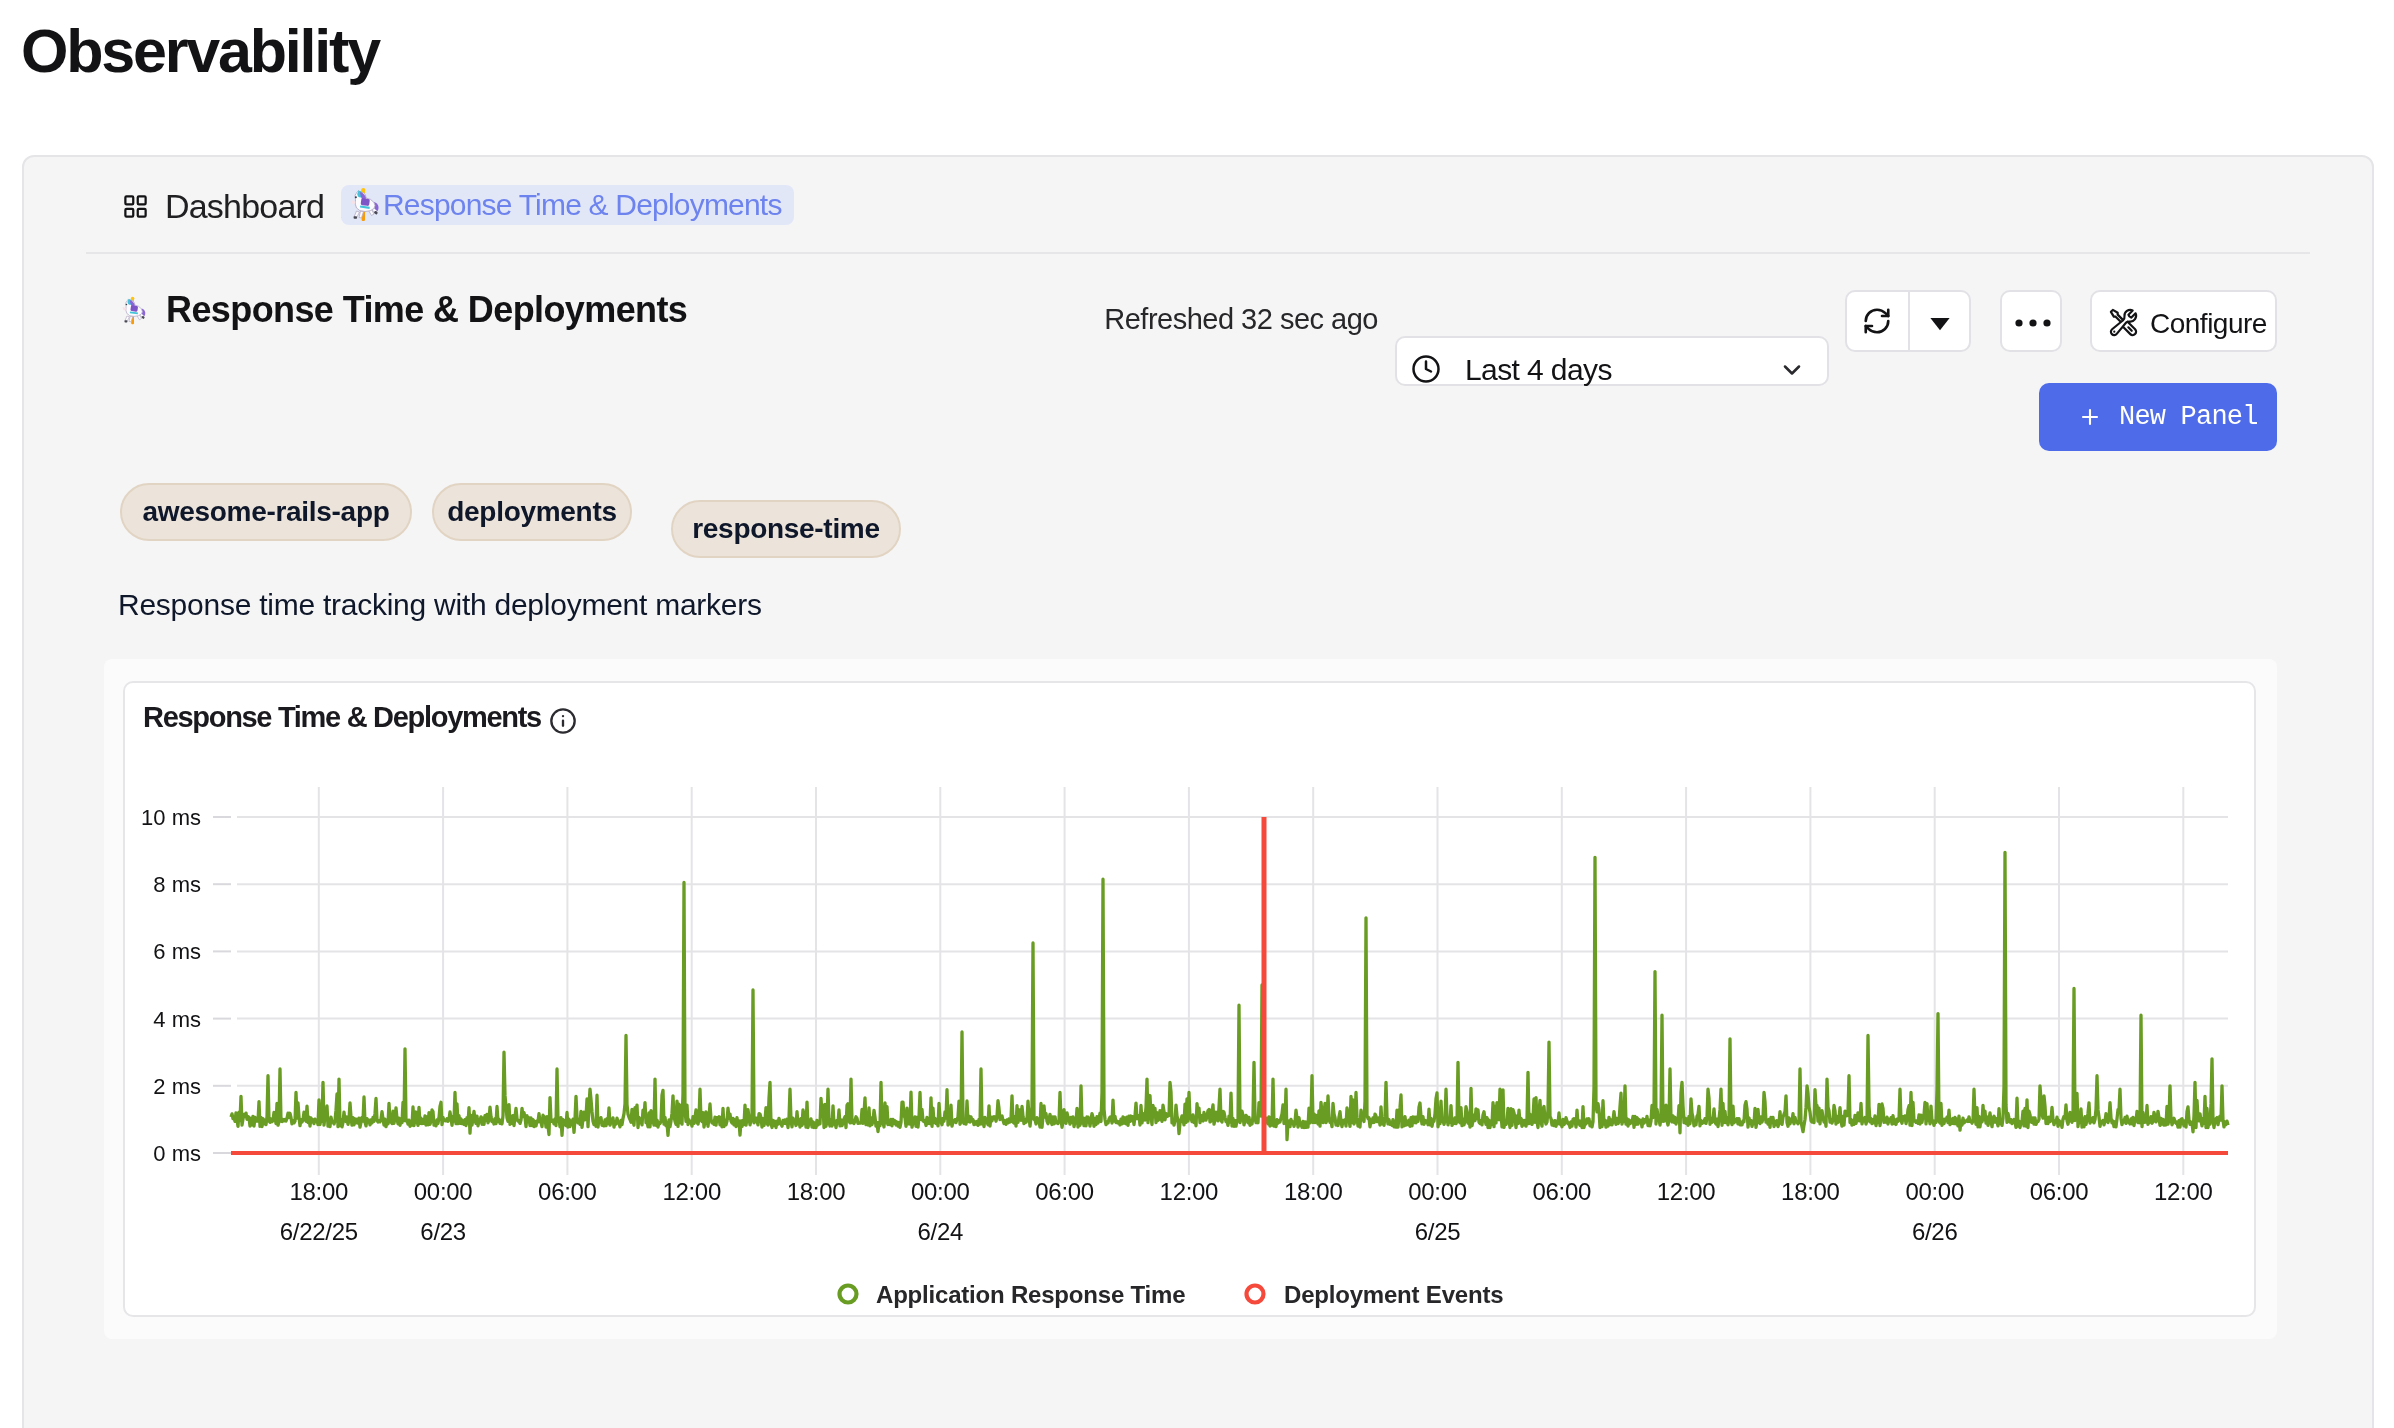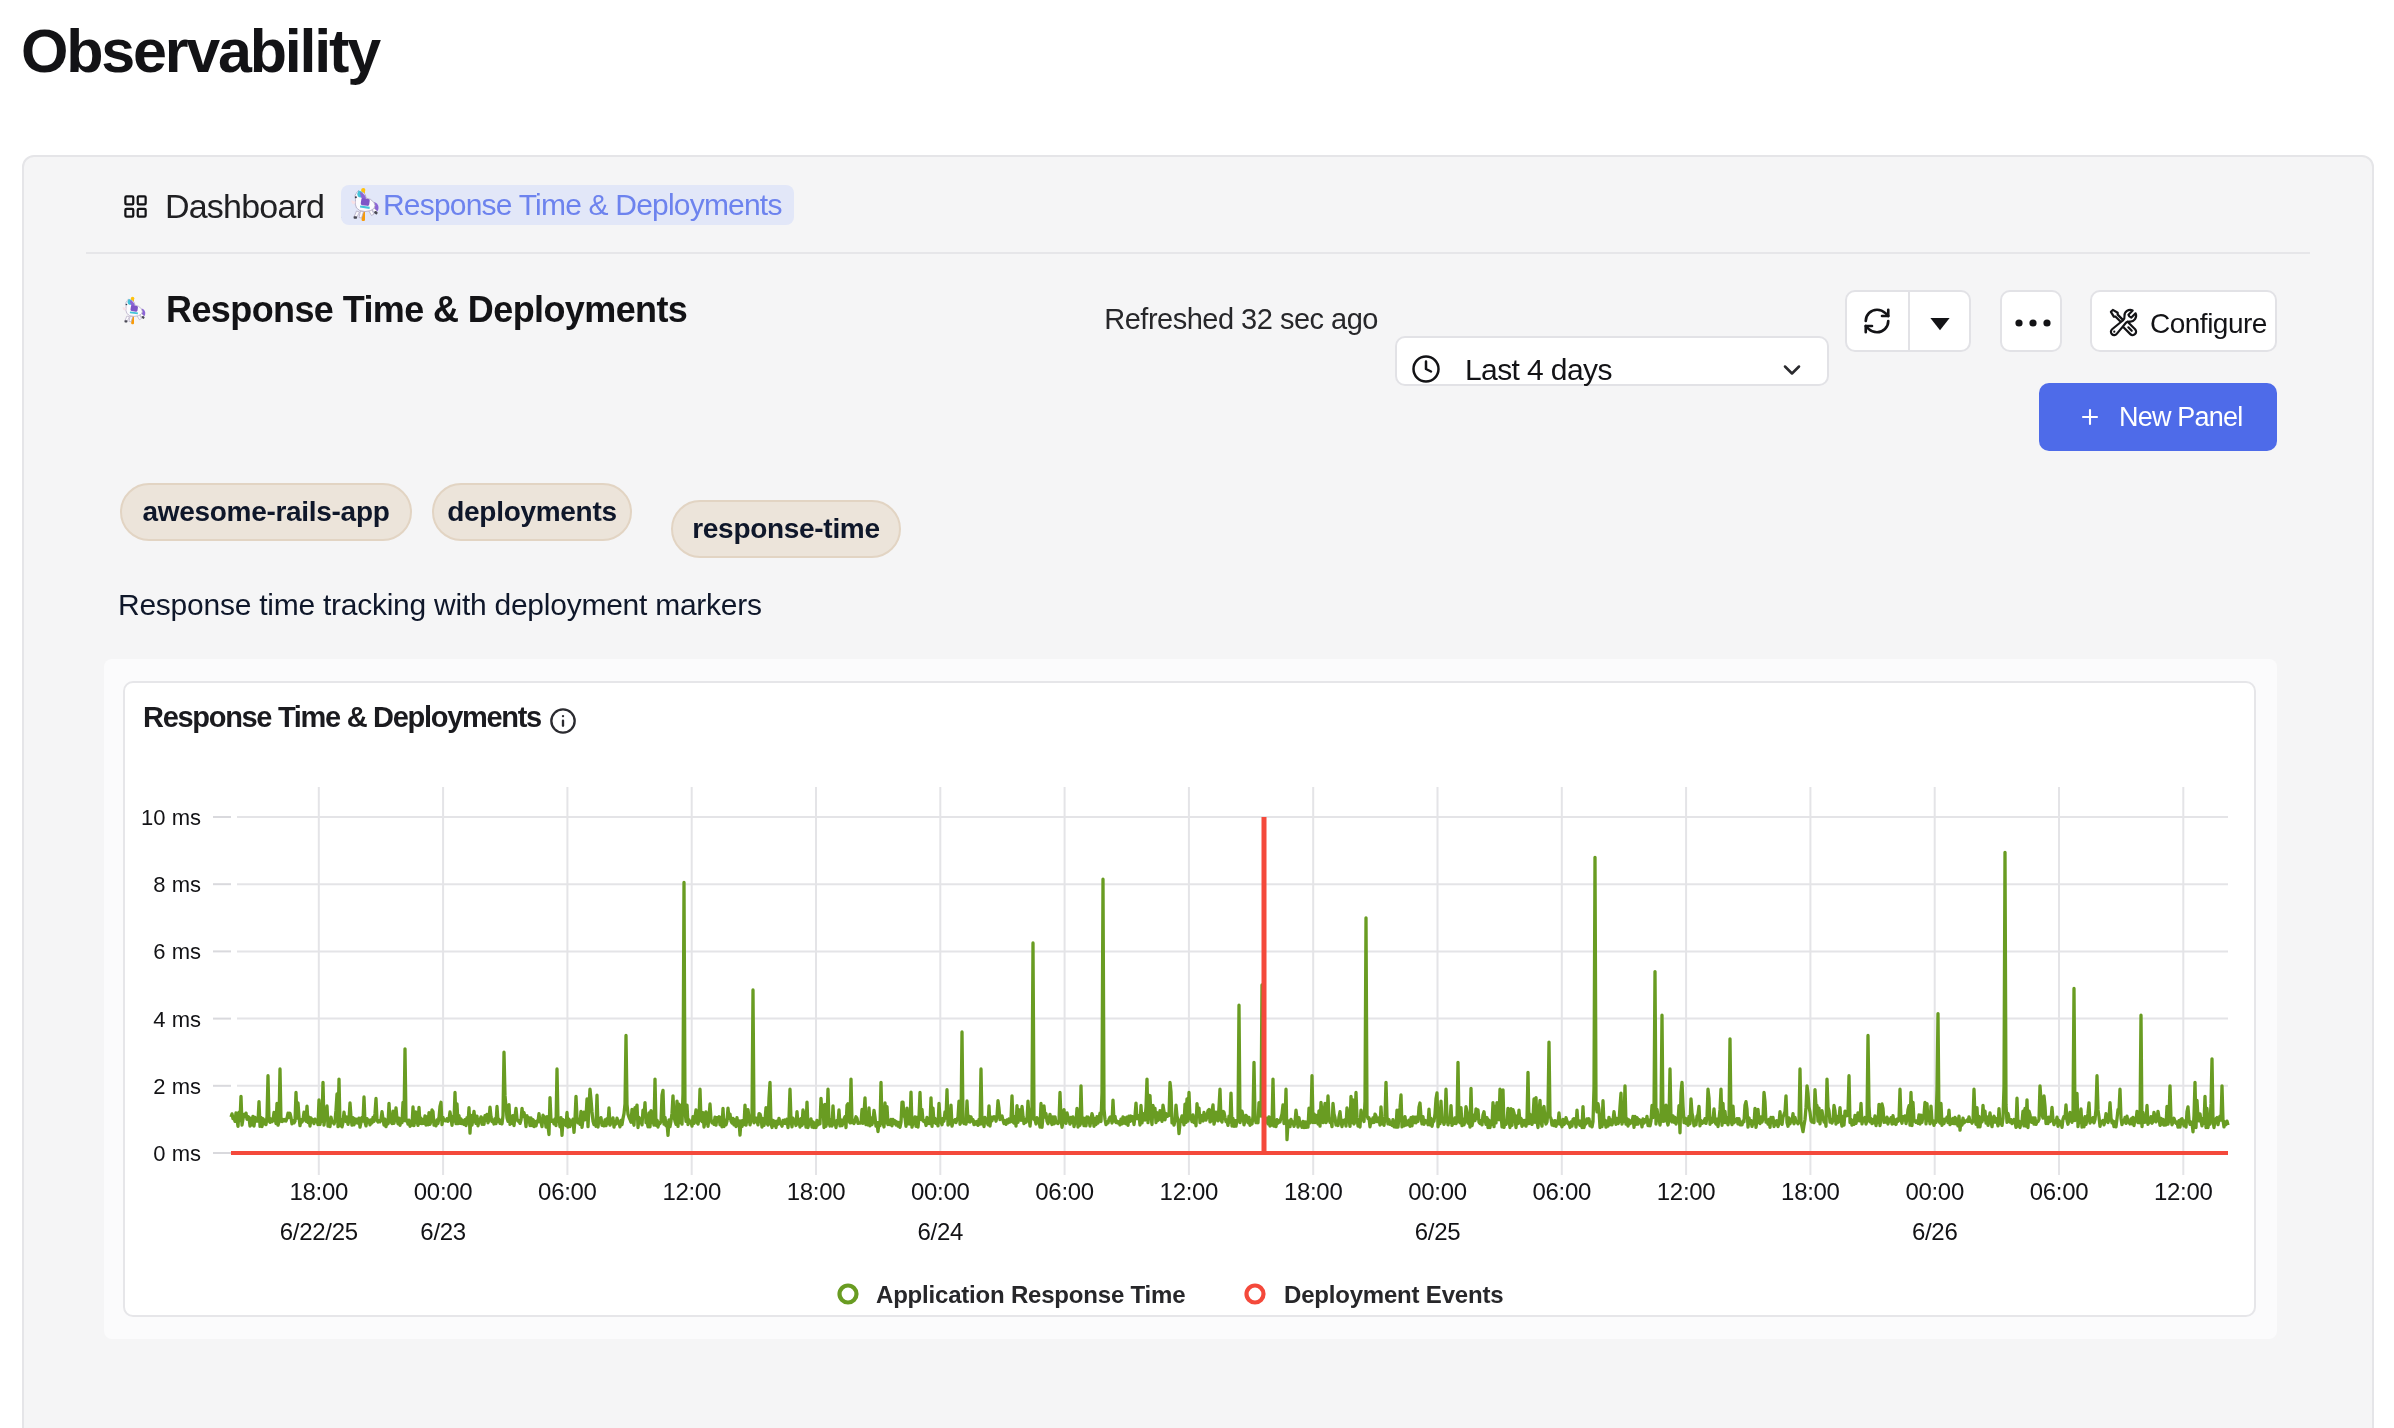"New Panel" #newpanel { font-family: none -> Liberation Mono, monospace }
